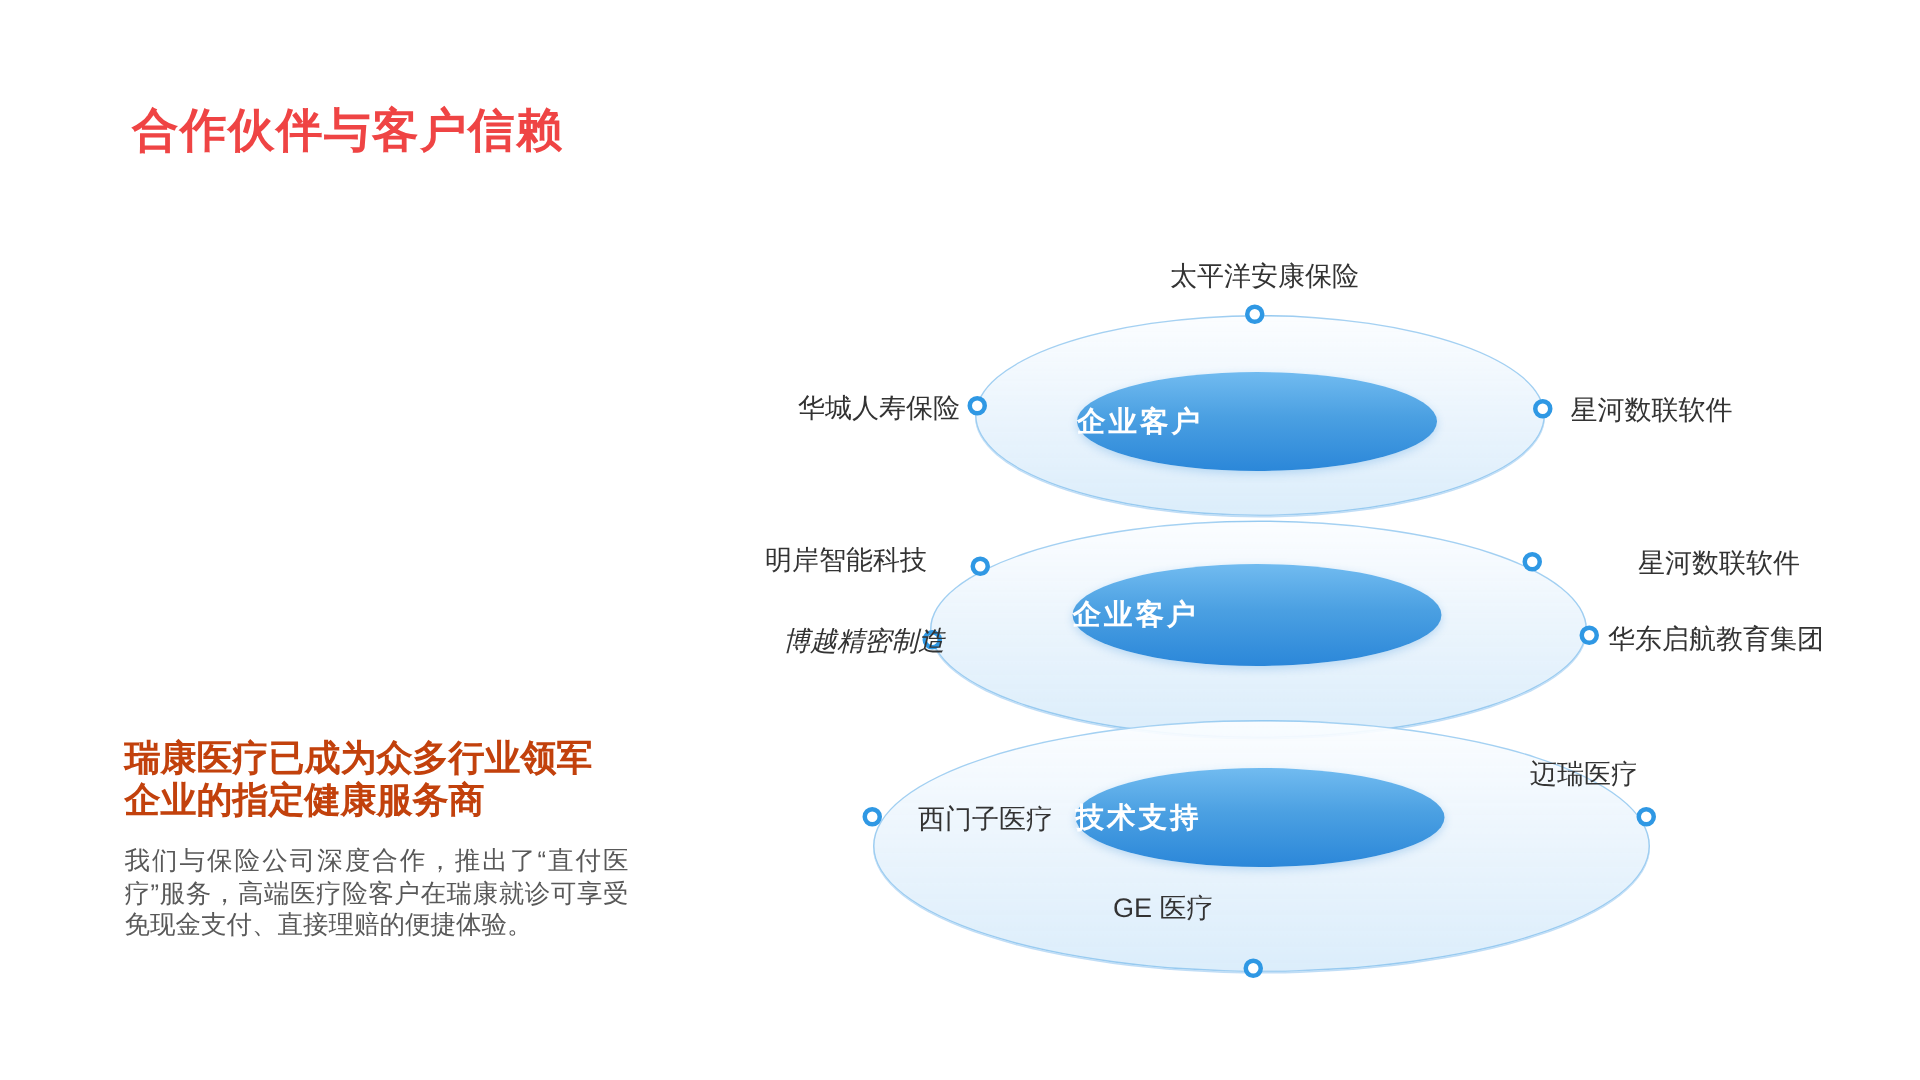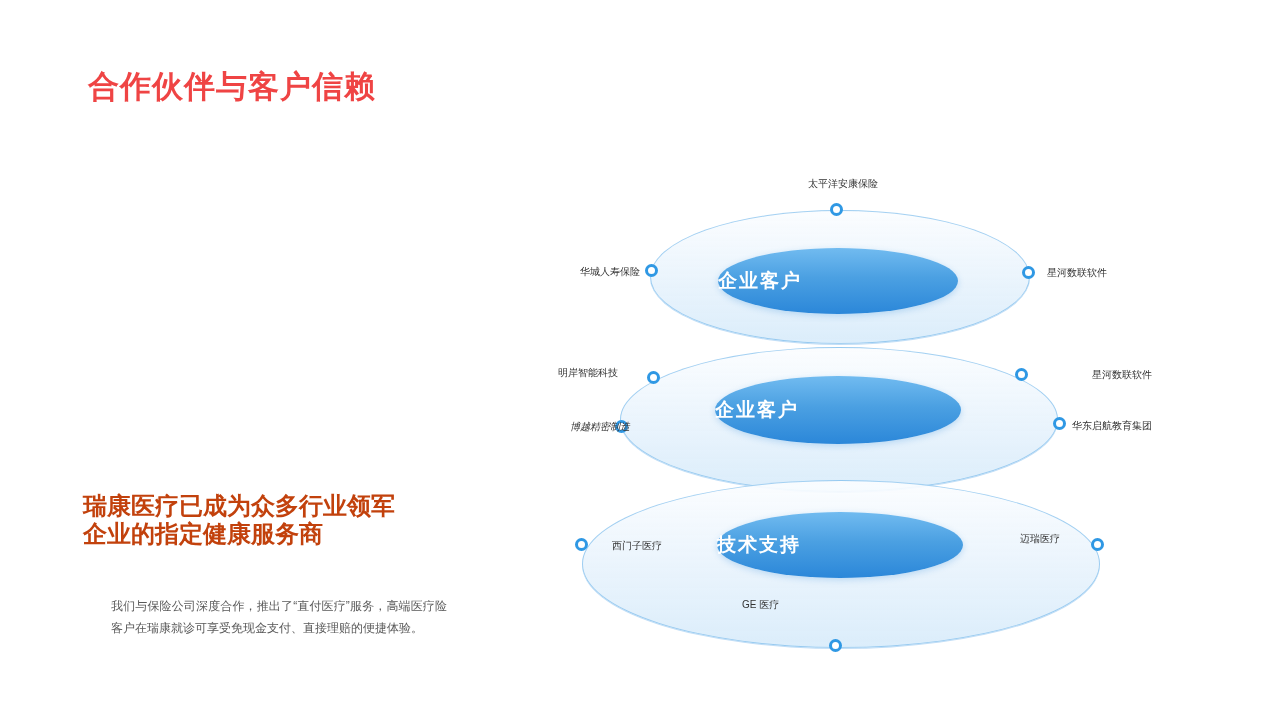"太平洋安康保险" .lbl { font-size: 10px -> 18px }
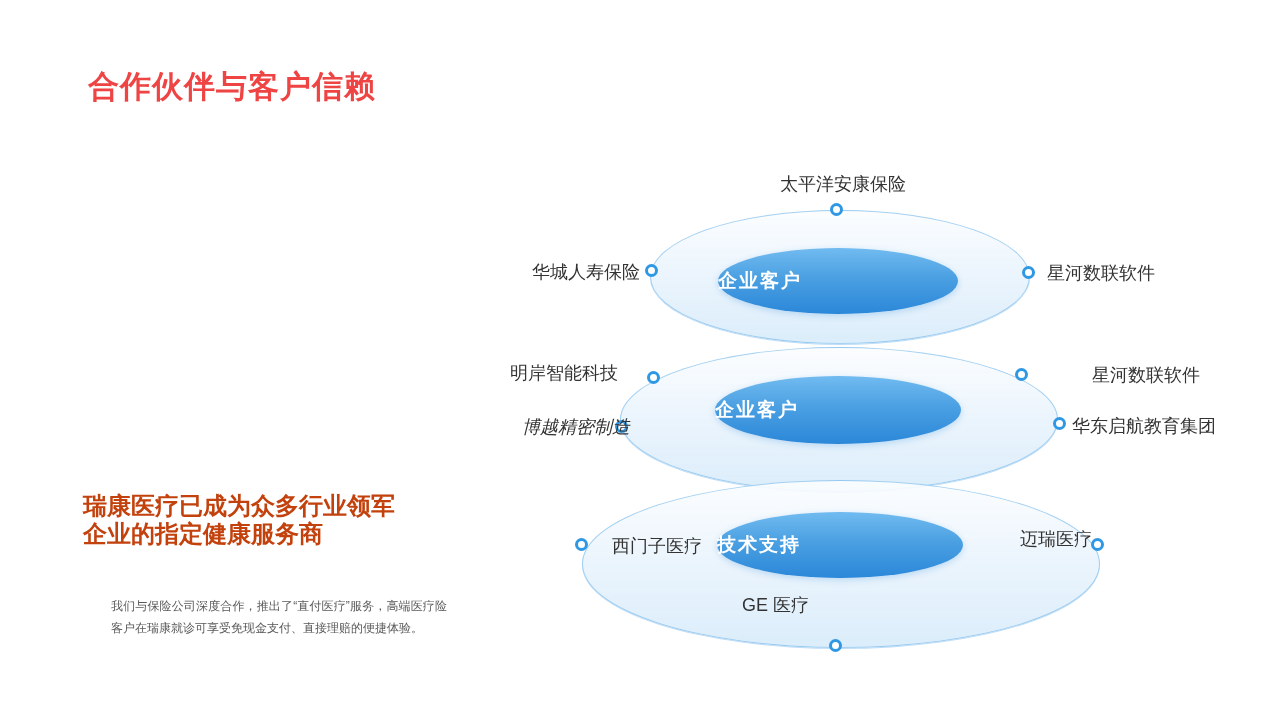"迈瑞医疗" .l-r3-right { top: 532px -> 509px }
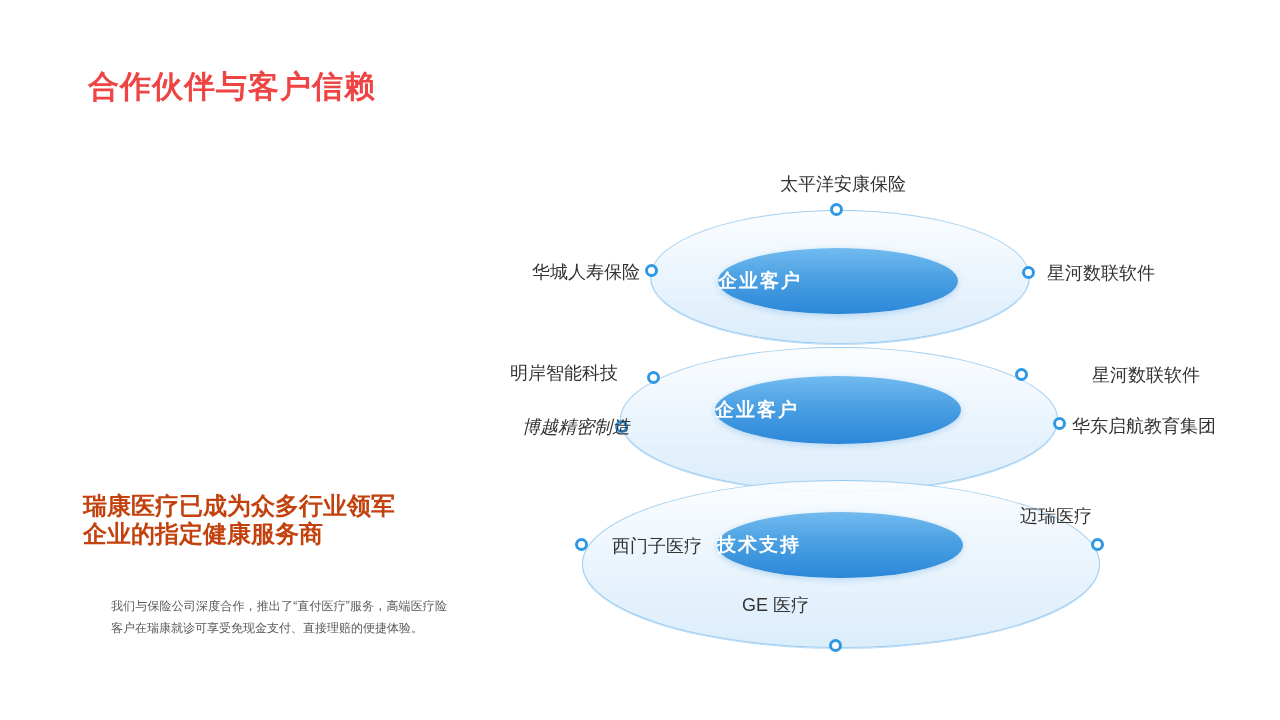"我们与保险公司深度合作，推出了“直付医疗”服务，高端医疗险客户在瑞康就诊可享受免" .panel-body { font-size: 12px -> 17px; margin-left: 28px -> none; top: 596px -> 563px }
